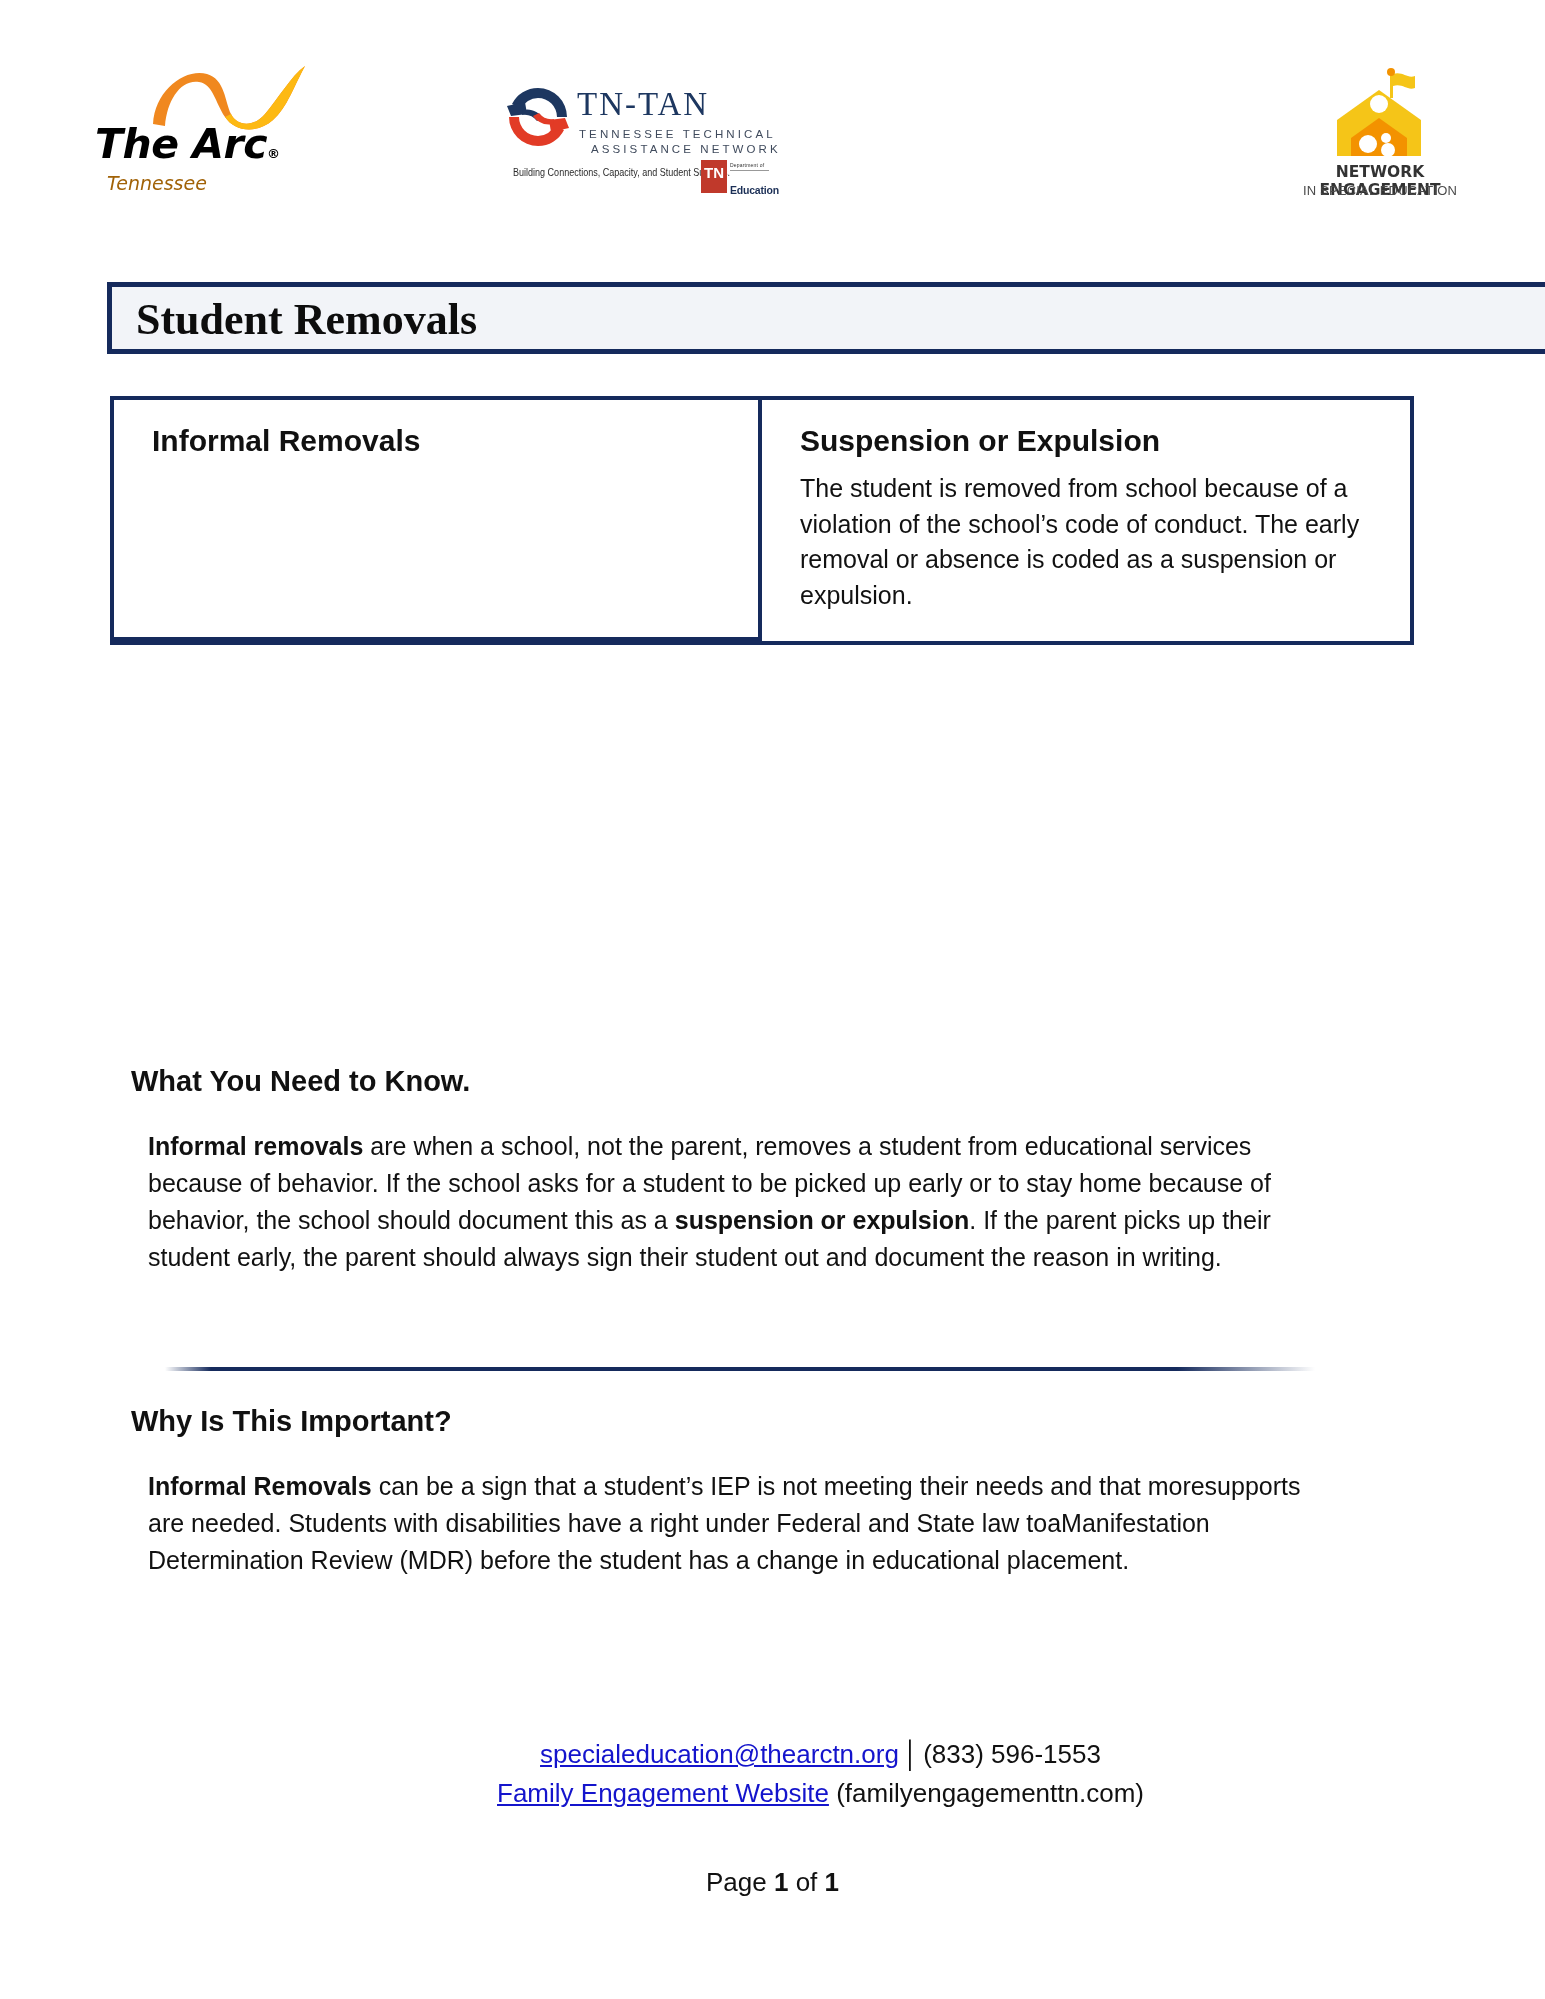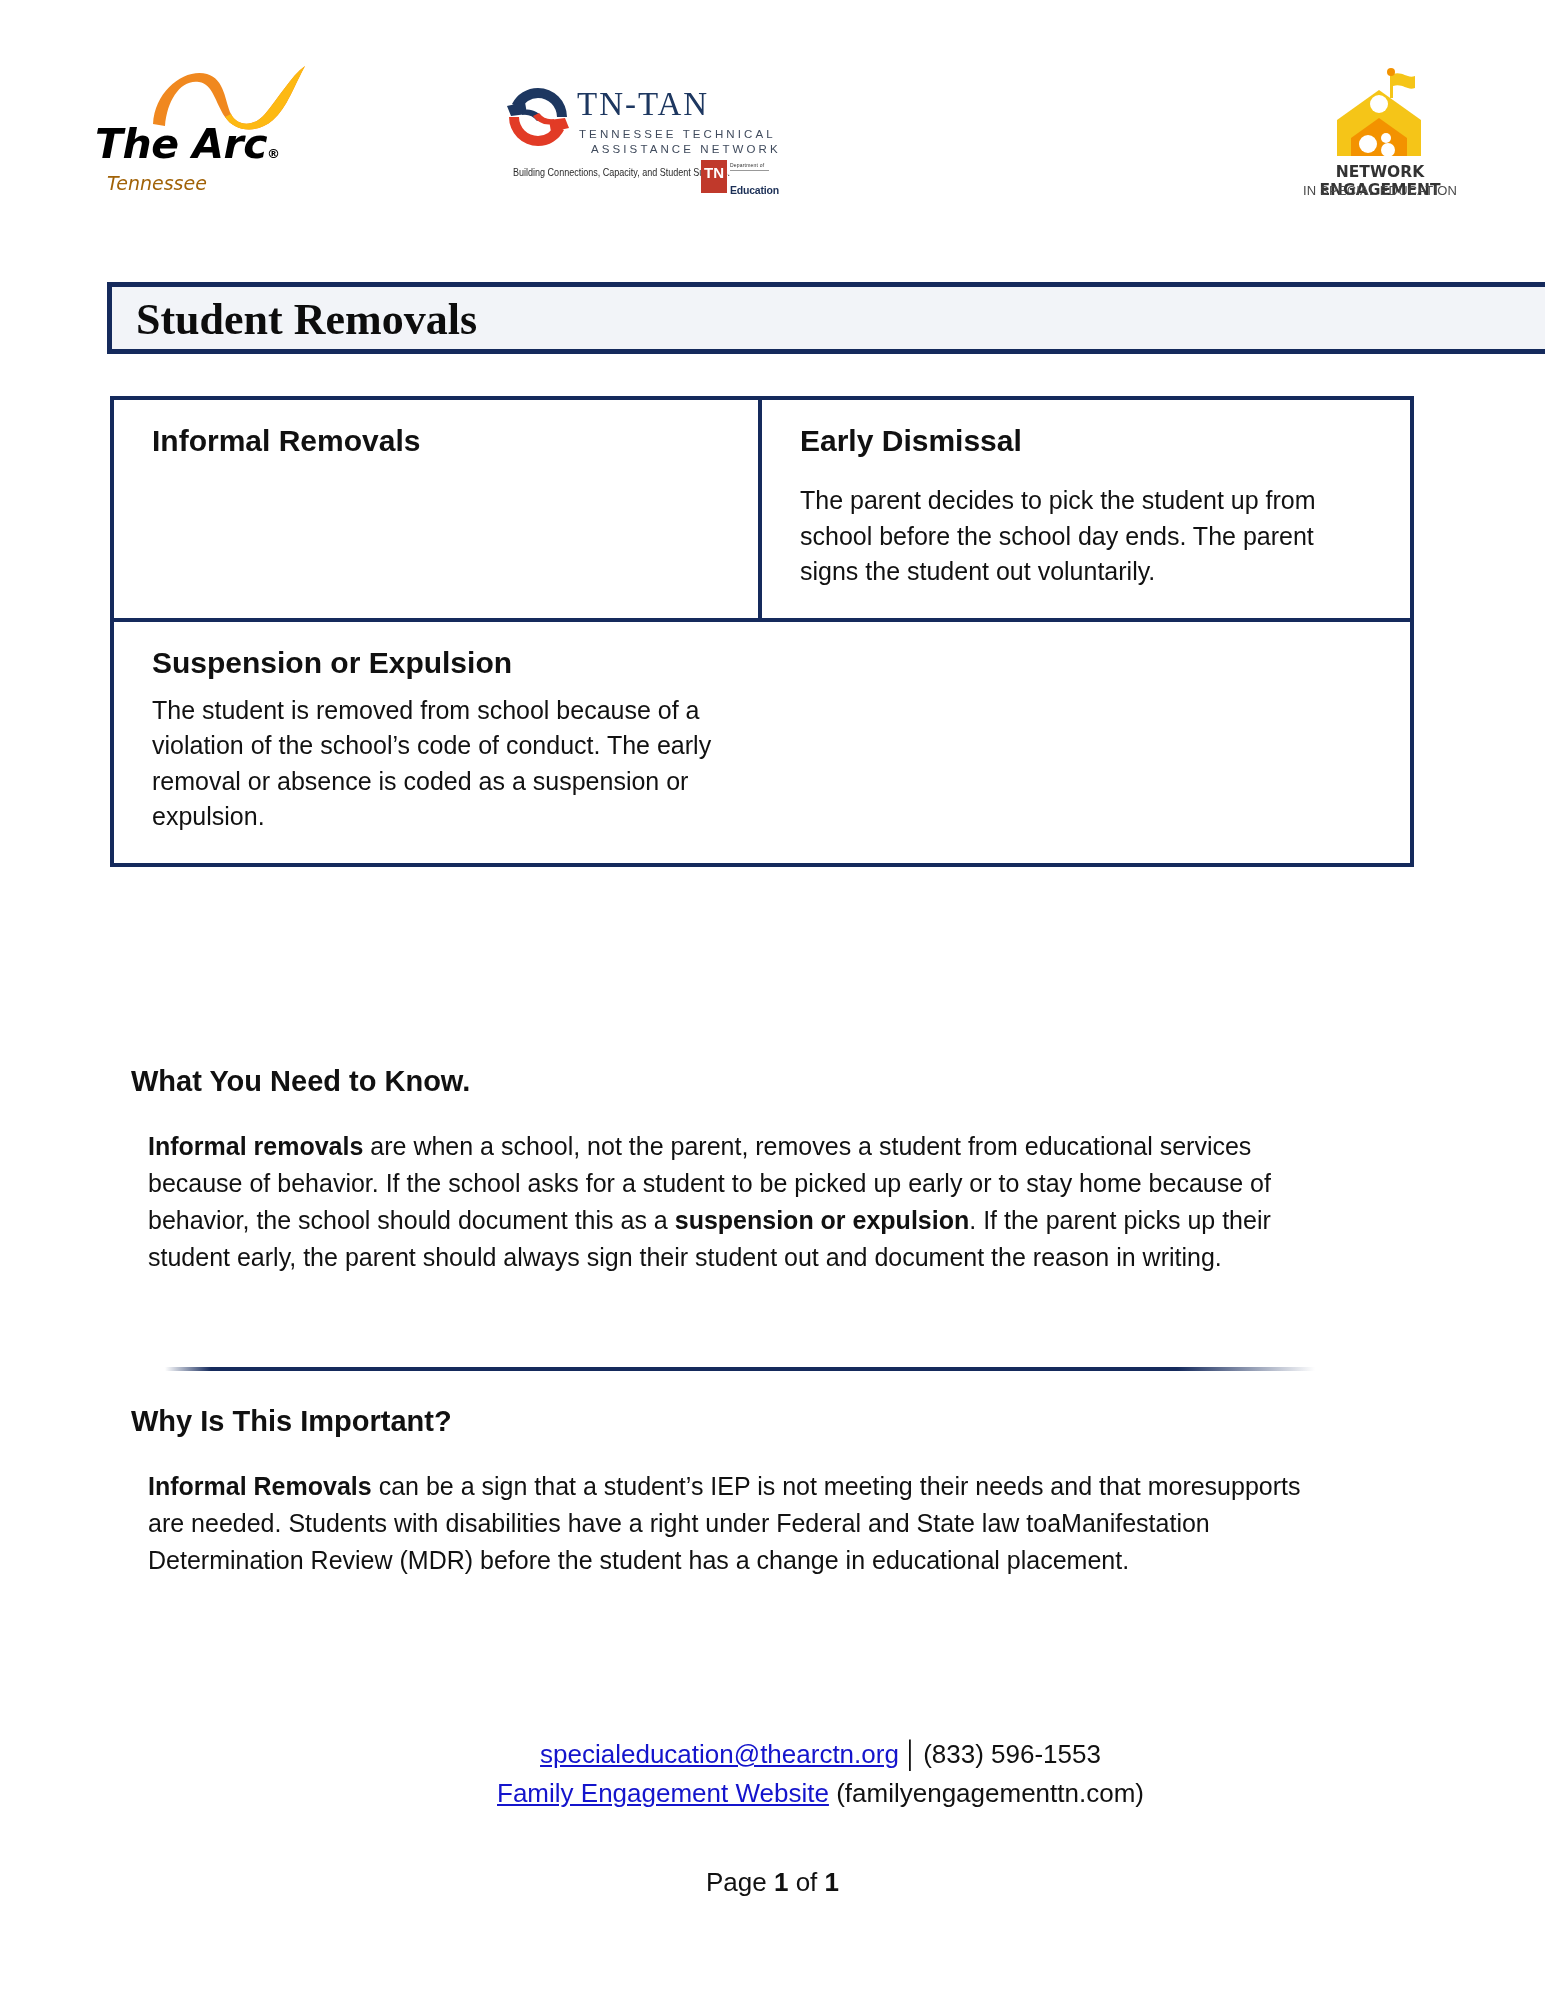"Early Dismissal" div.cell { html: <div> <h2>Early Dismissal</h2> <p>The parent decides to pick the student up from school before the school day ends. The parent signs the student out voluntarily.</p> </div> -> none }
